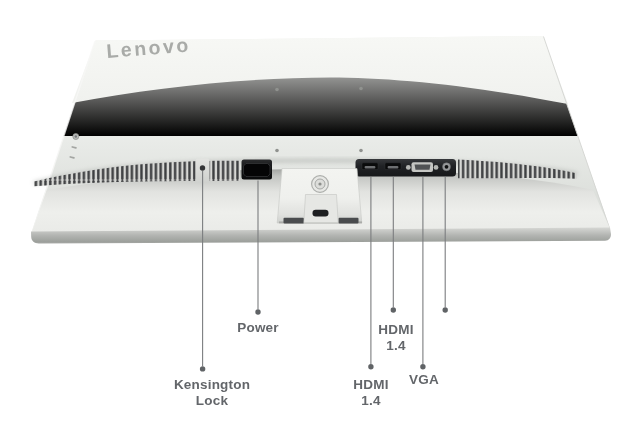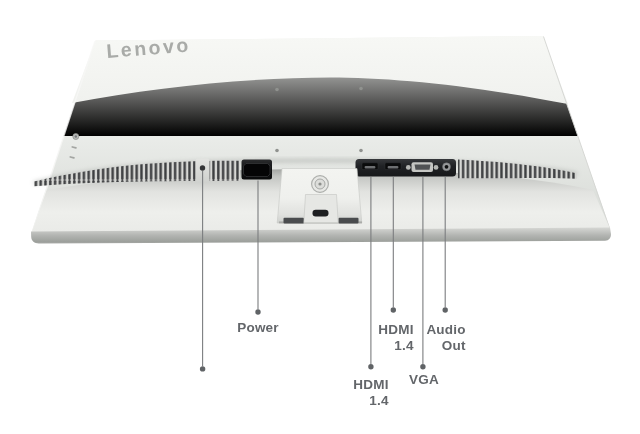"Power" .callout-label { text-align: right -> center }
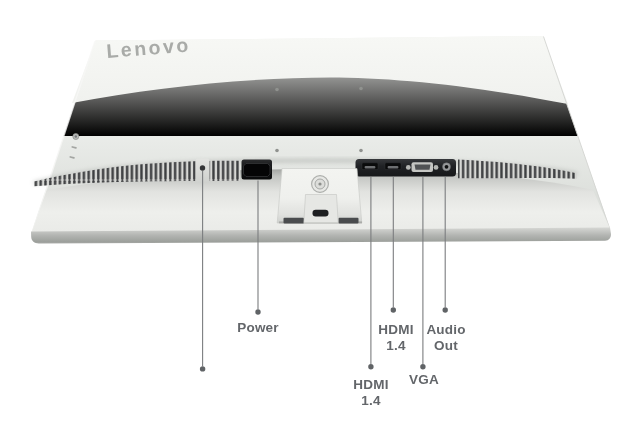"Audio" div.callout-label { html: <div> <div>Audio</div> <div>Out</div> </div> -> none }
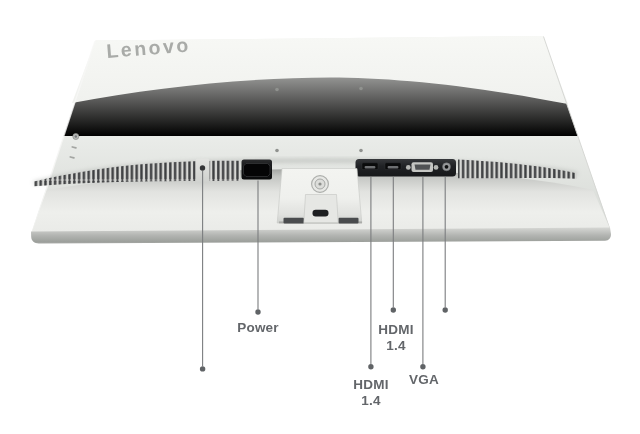"Kensington" div.callout-label { html: none -> <div> <div>Kensington</div> <div>Lock</div> </div> }
